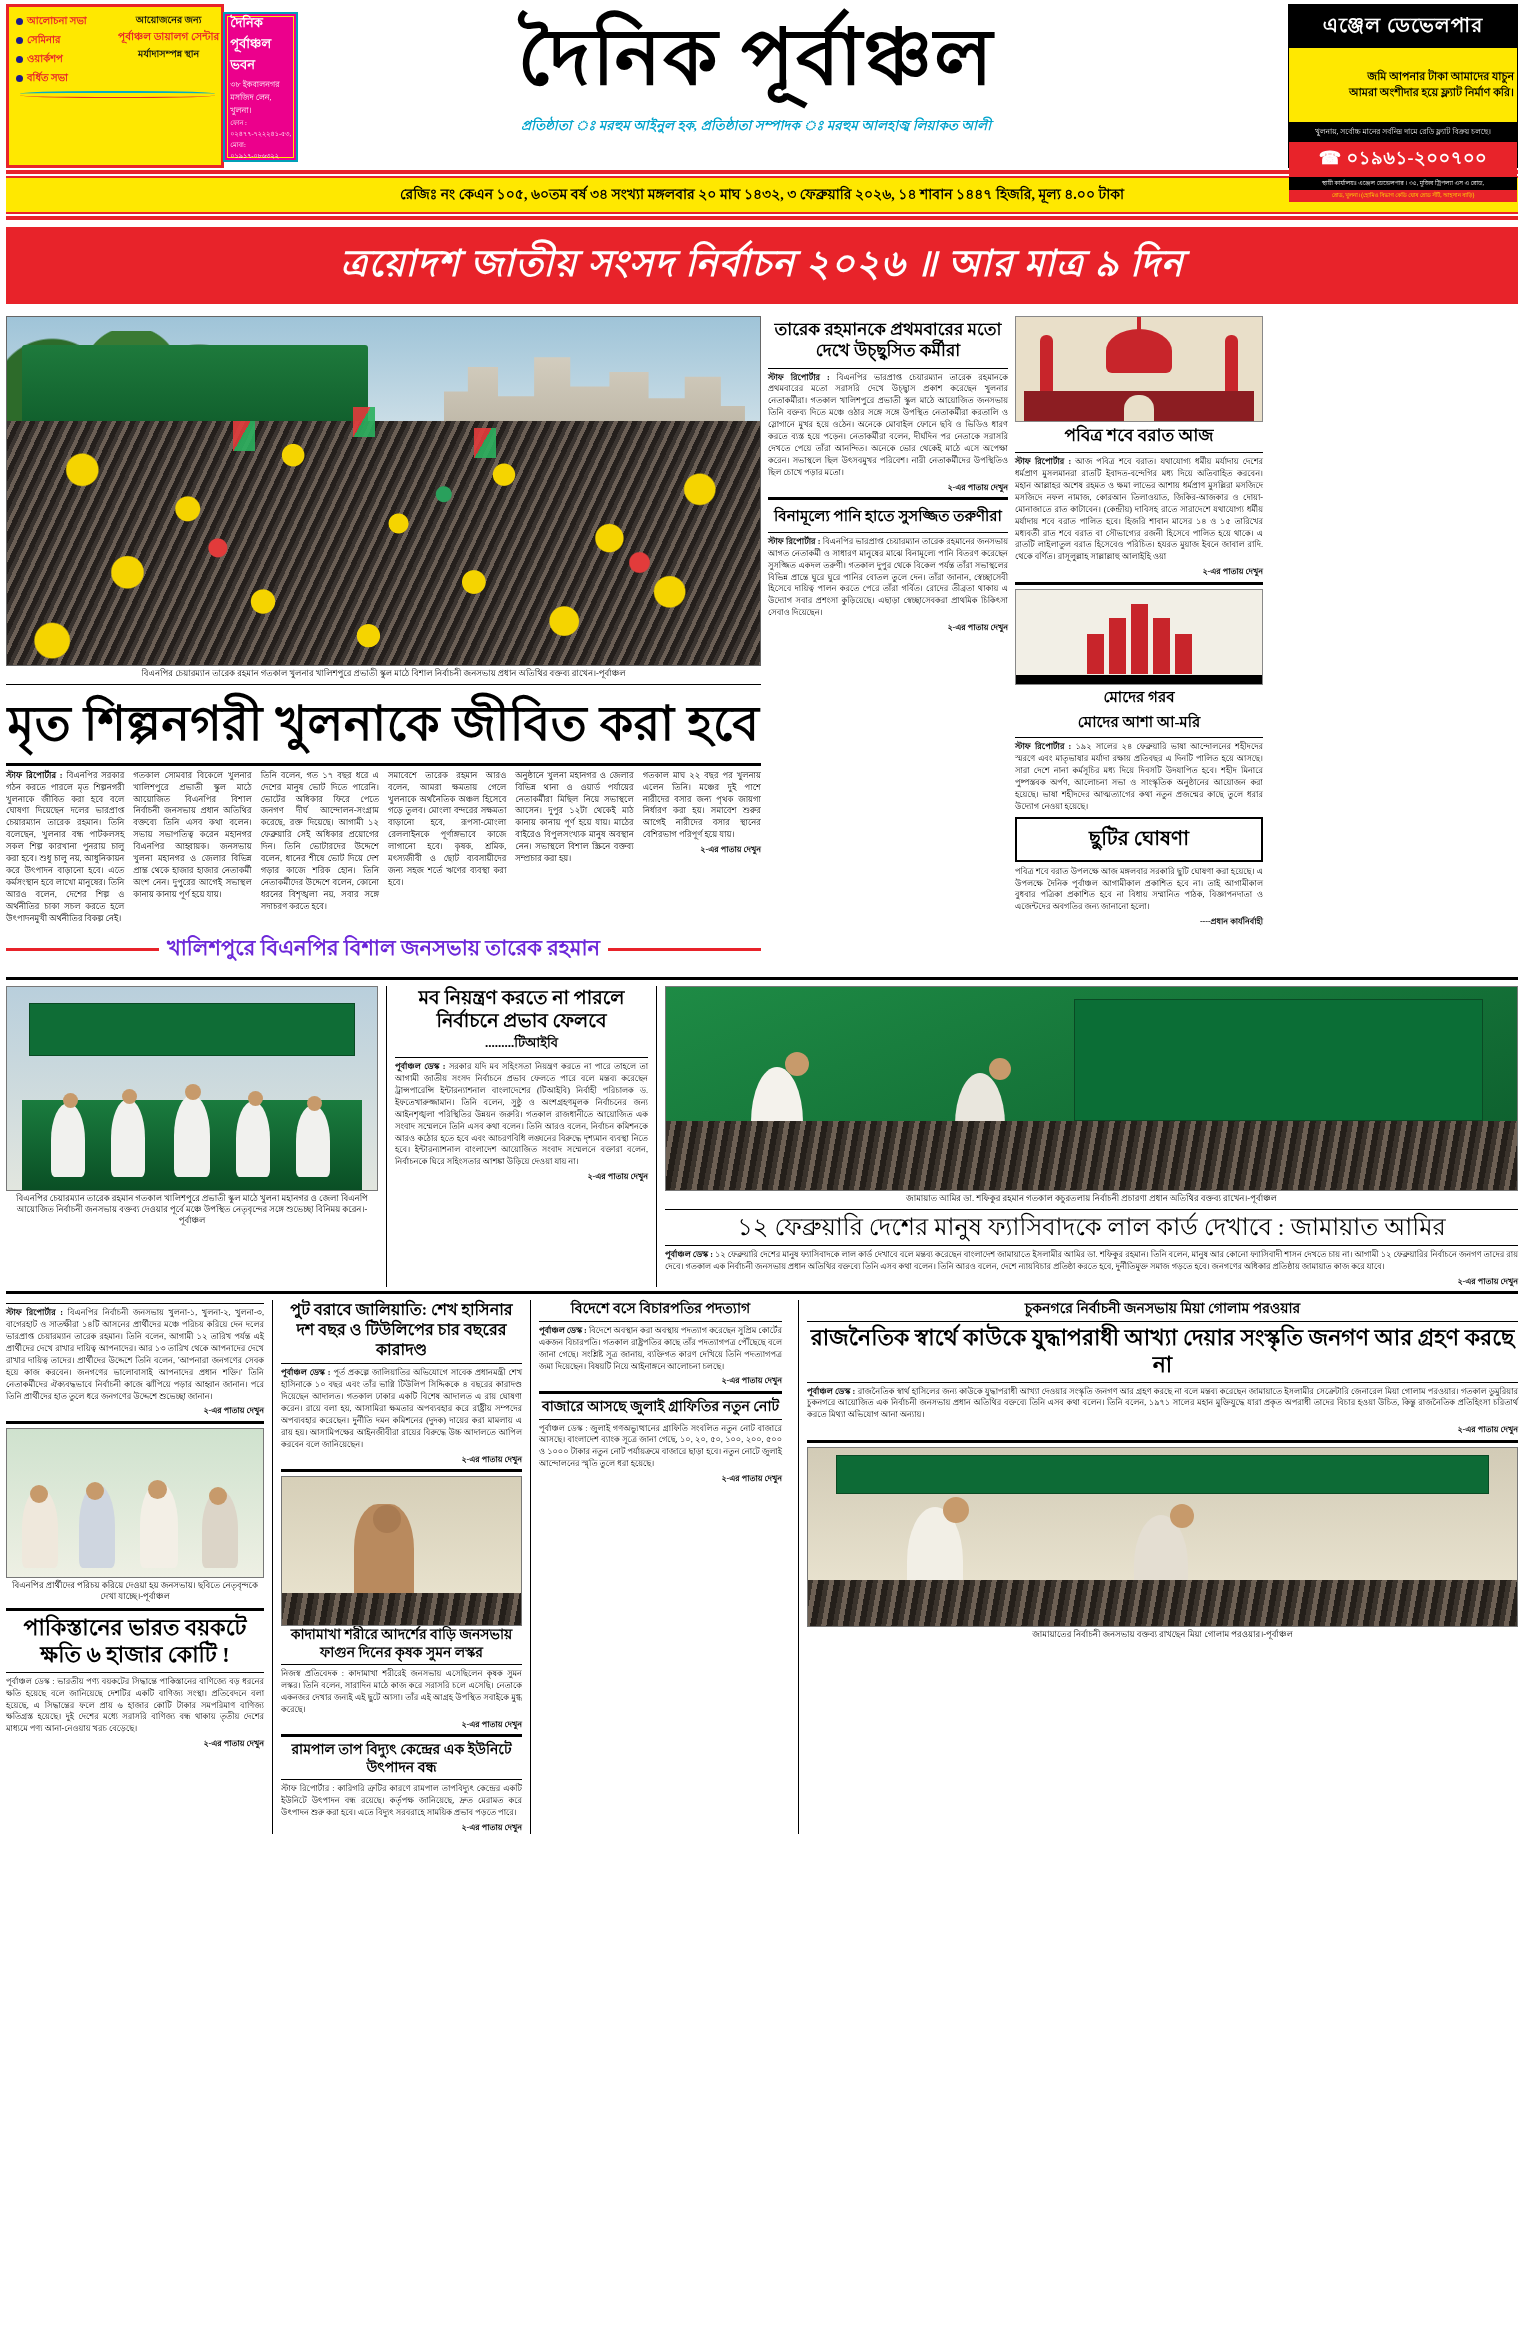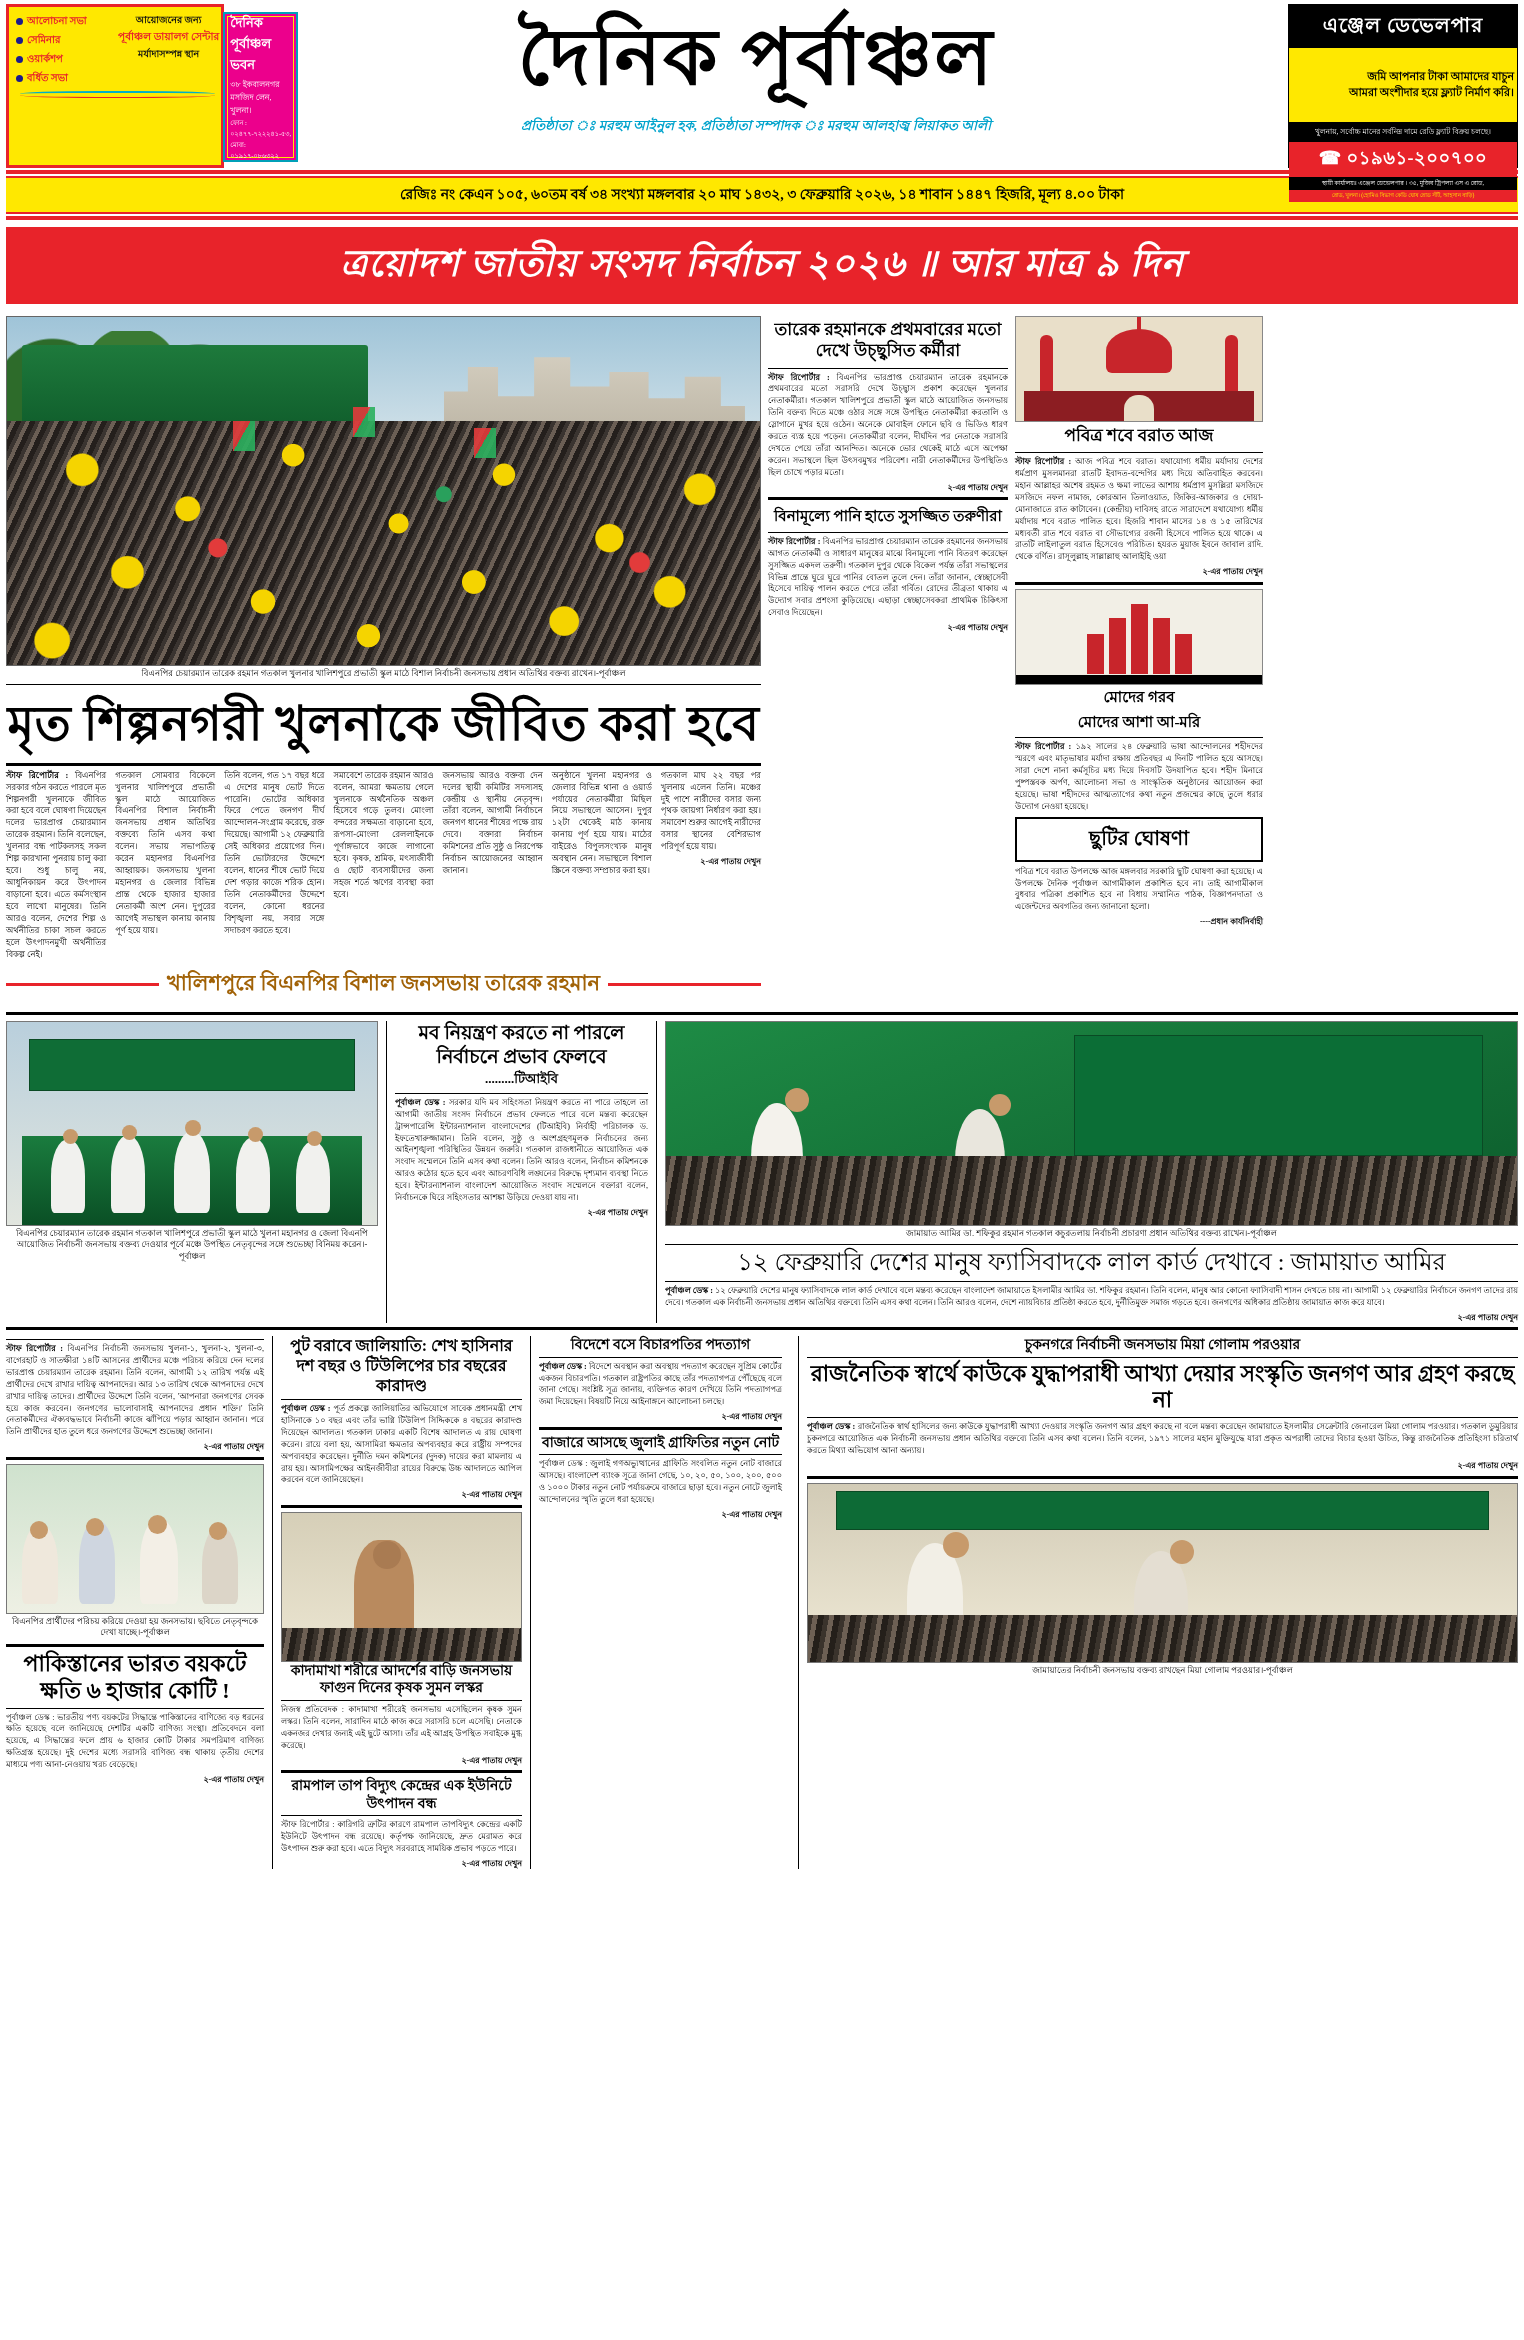"জনসভায় আরও বক্তব্য দেন দলের" div.bcol { html: <div> <p>জনসভায় আরও বক্তব্য দেন দলের স্থায়ী কমিটির সদস্যসহ কেন্দ্রীয় ও স্থানীয় নেতৃবৃন্দ। তাঁরা বলেন, আগামী নির্বাচনে জনগণ ধানের শীষের পক্ষে রায় দেবে। বক্তারা নির্বাচন কমিশনের প্রতি সুষ্ঠু ও নিরপেক্ষ নির্বাচন আয়োজনের আহ্বান জানান।</p> </div> -> none }
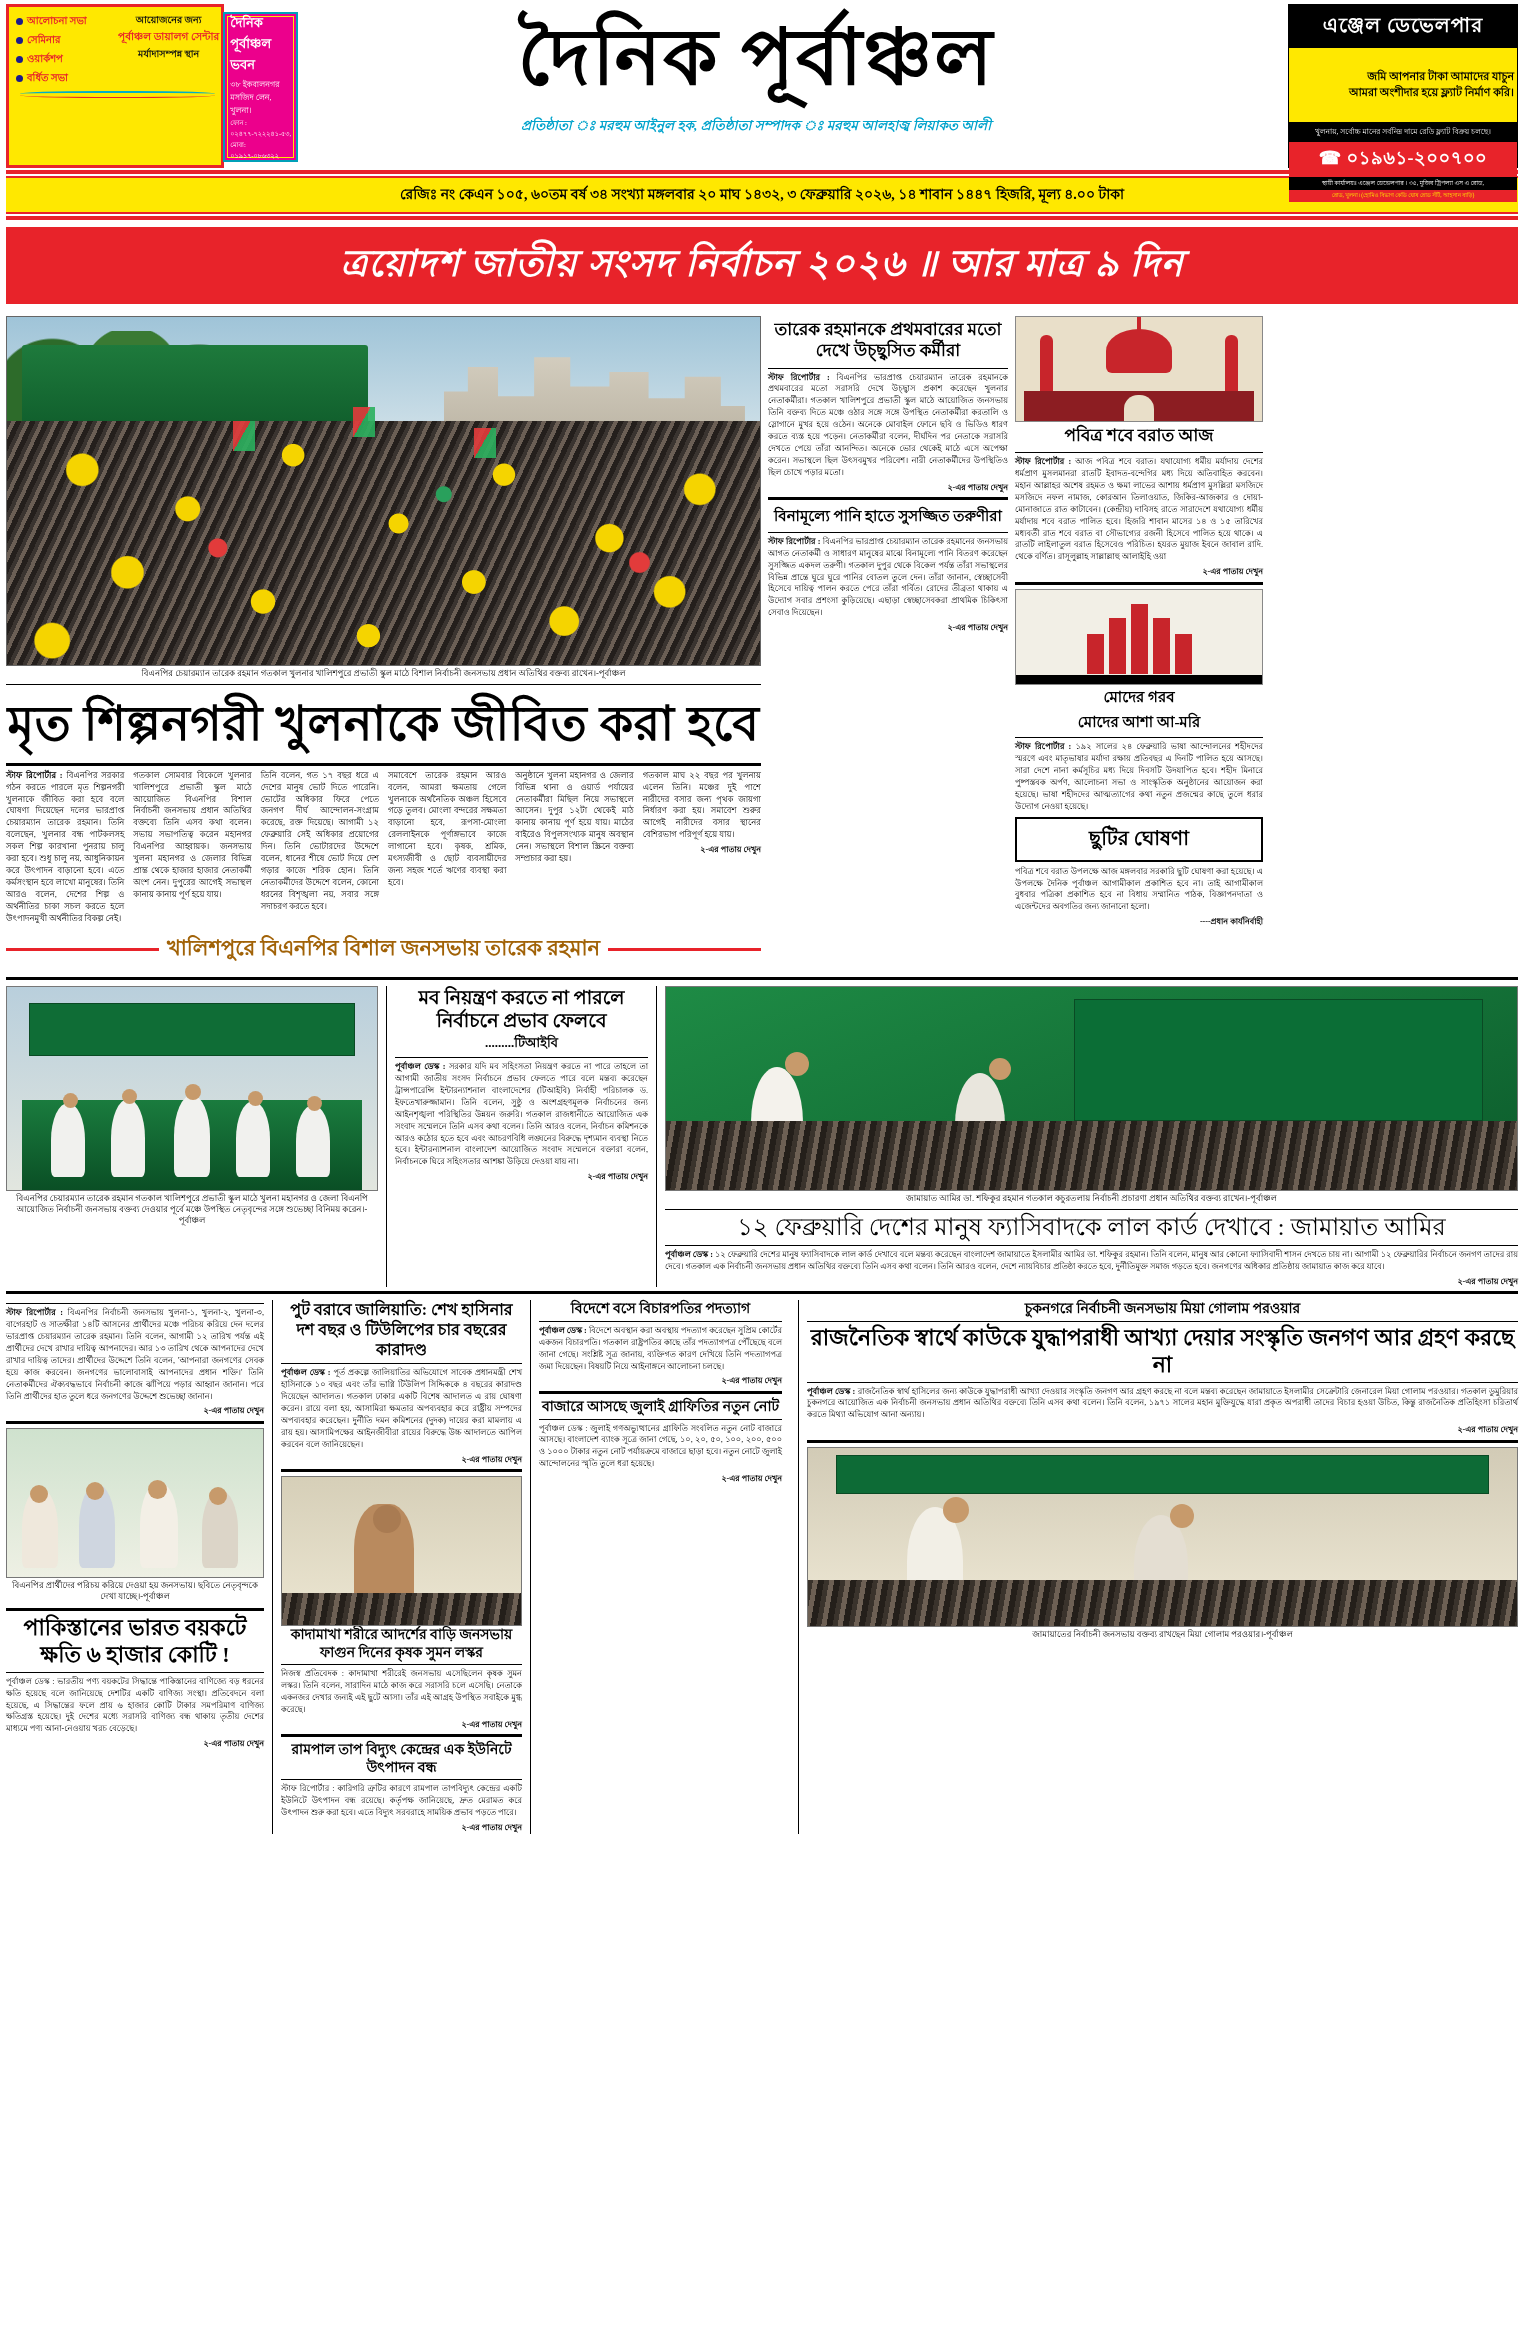"খালিশপুরে বিএনপির বিশাল জনসভায় তারেক" .subhead-band .txt { color: #a16207 -> #6d28d9 }
